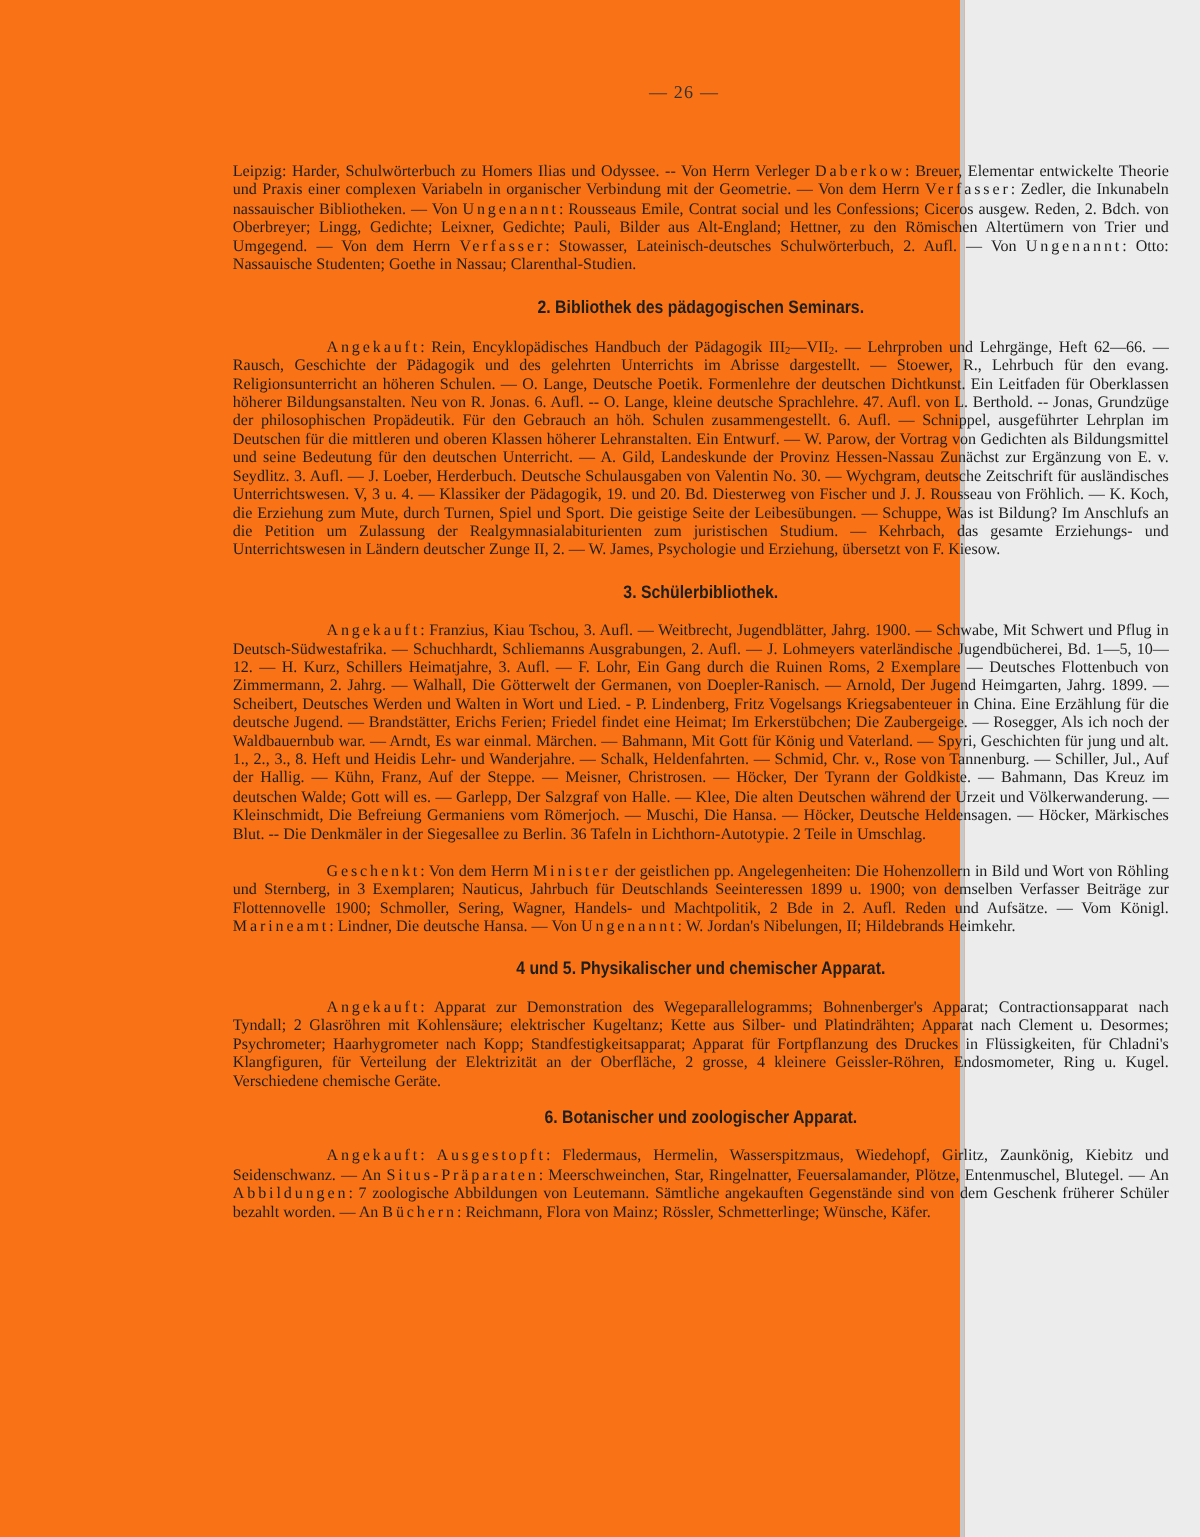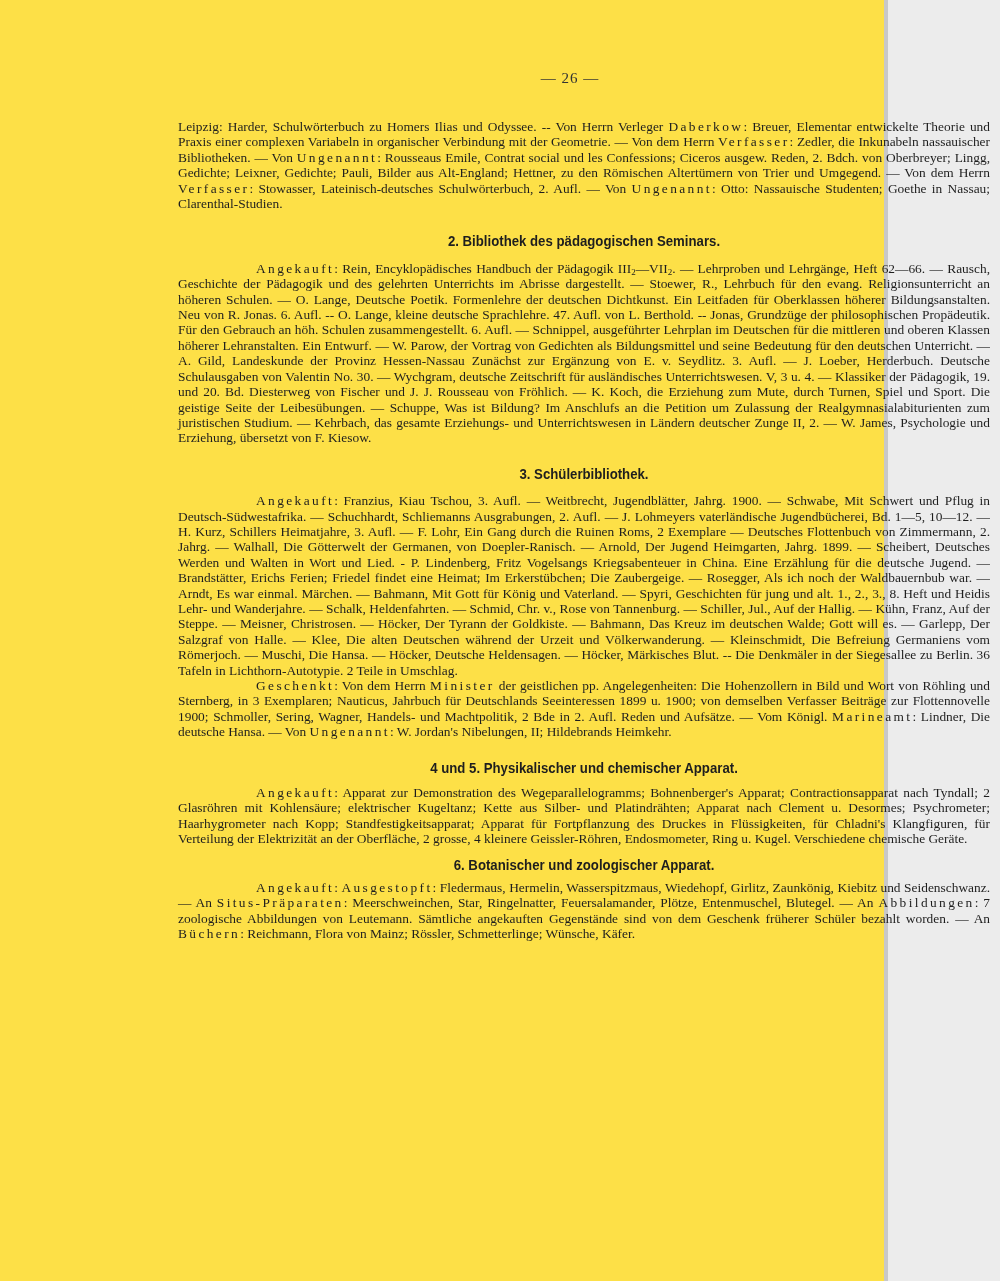"— 26 —" .page { background: #fde047 -> #f97316; width: 888px -> 804px }
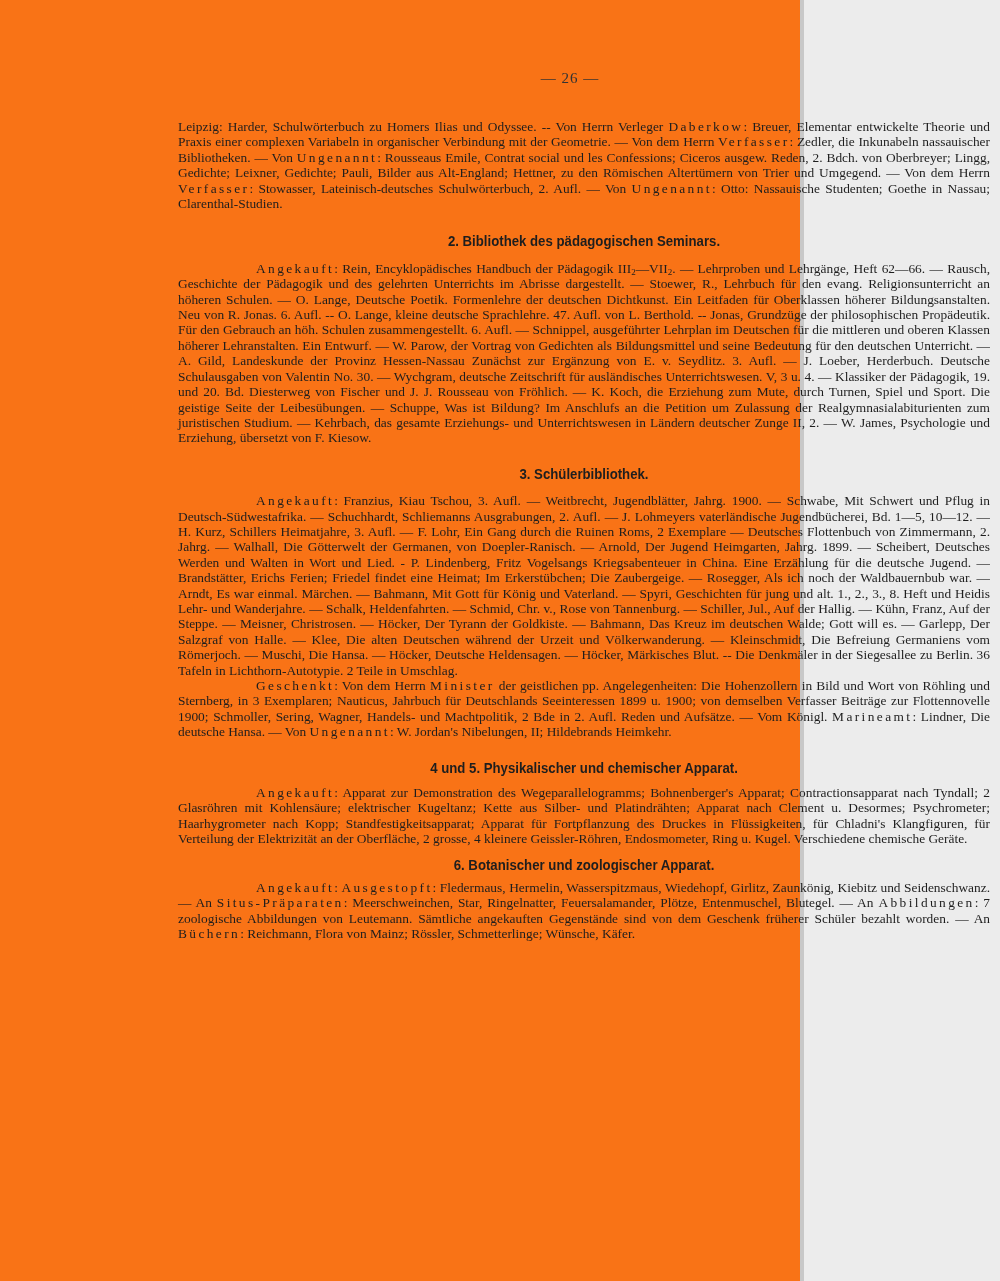"Leipzig: Harder, Schulwörterbuch zu" p { margin: 0 -> 16px }
